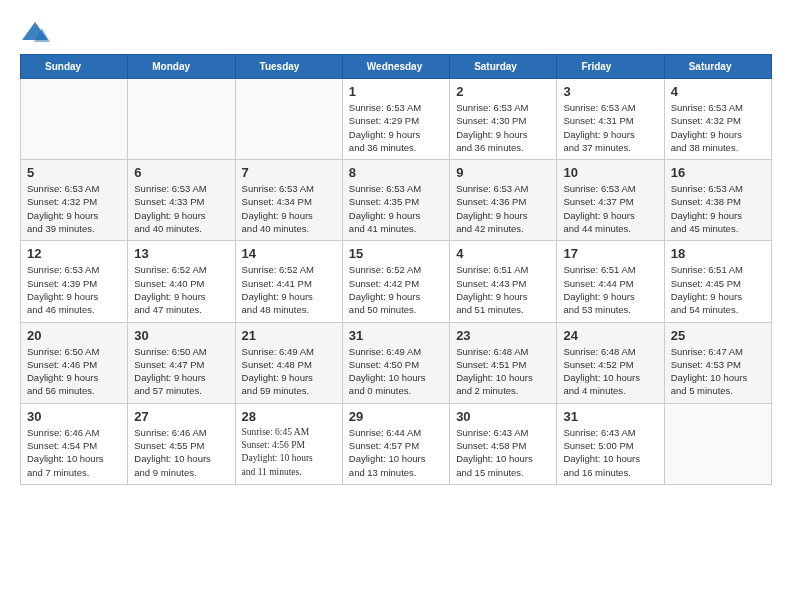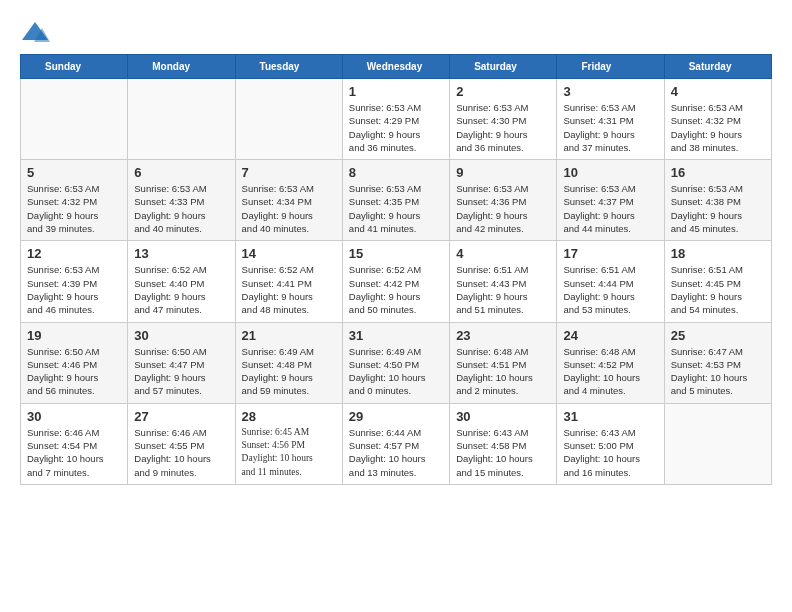"19" span.day-number { text: 19 -> 20 }
